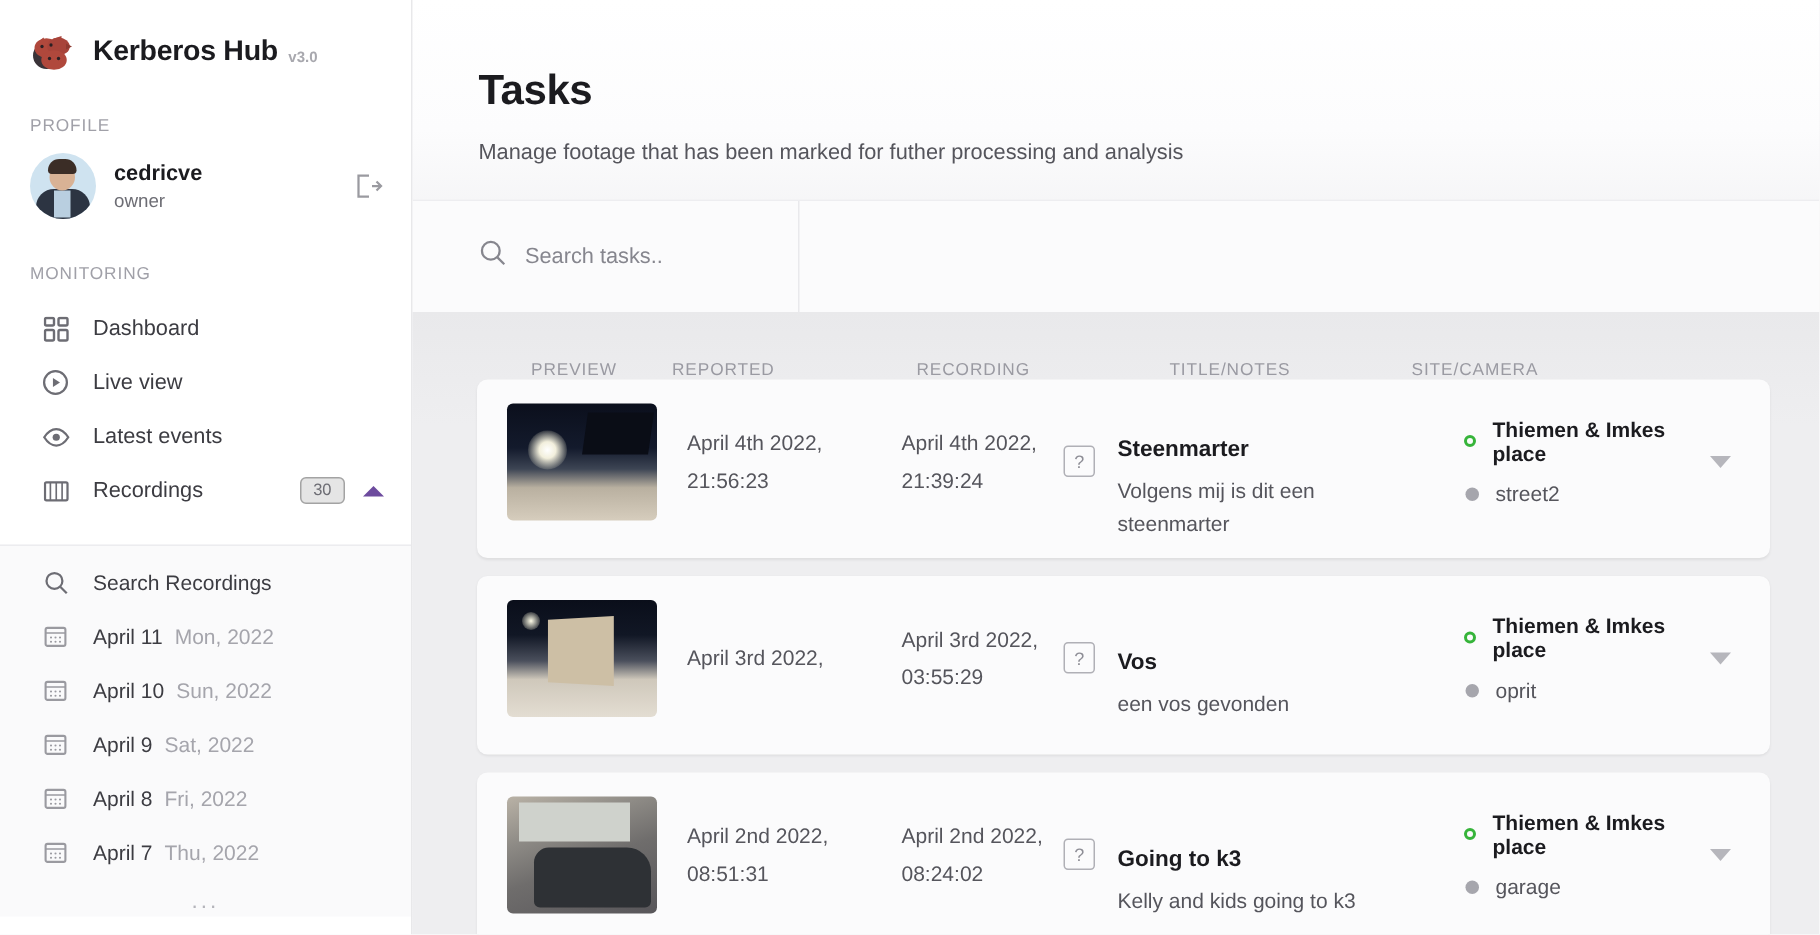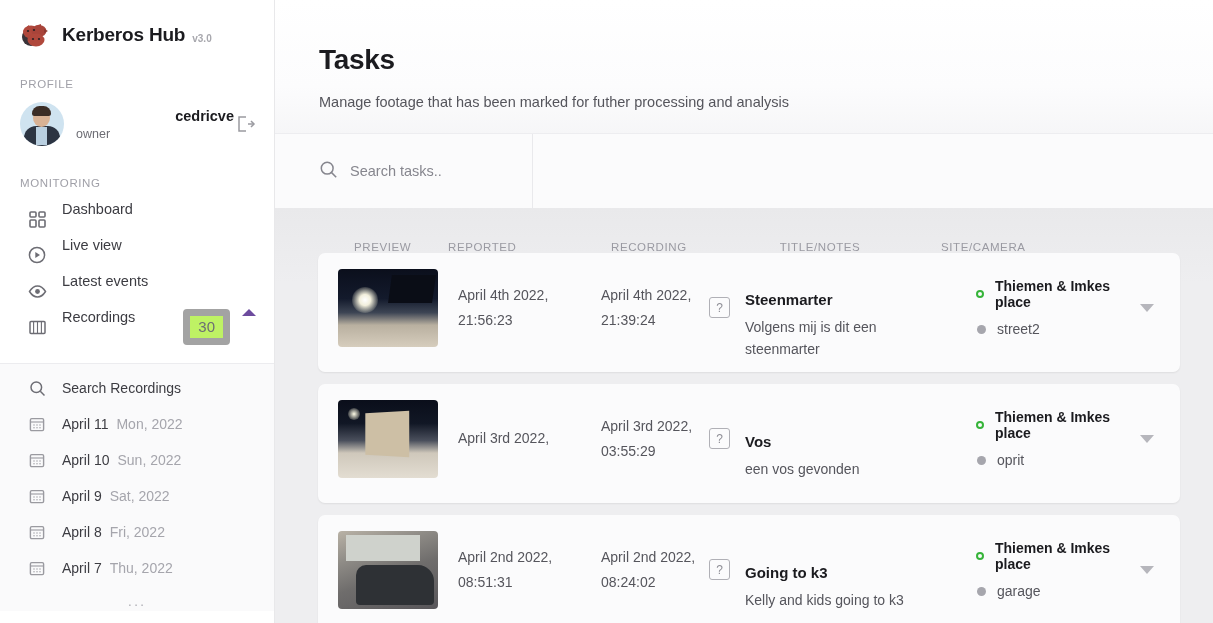"cedricve" .profile-user { text-align: right -> none }
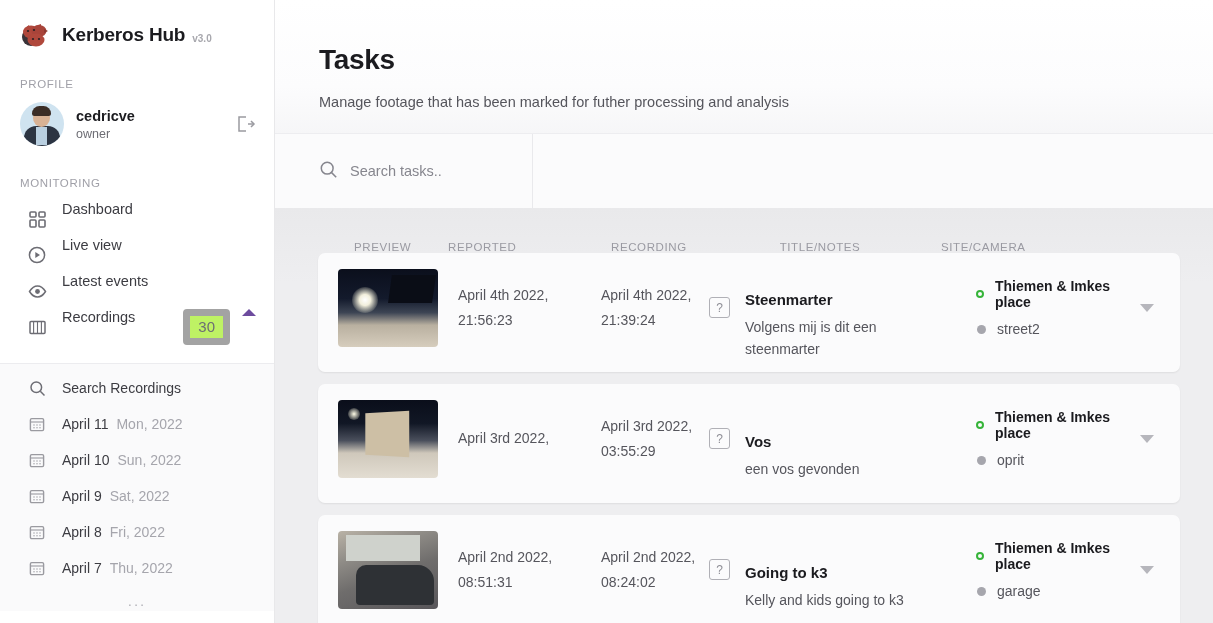"Dashboard" .nav-item { align-items: none -> center }
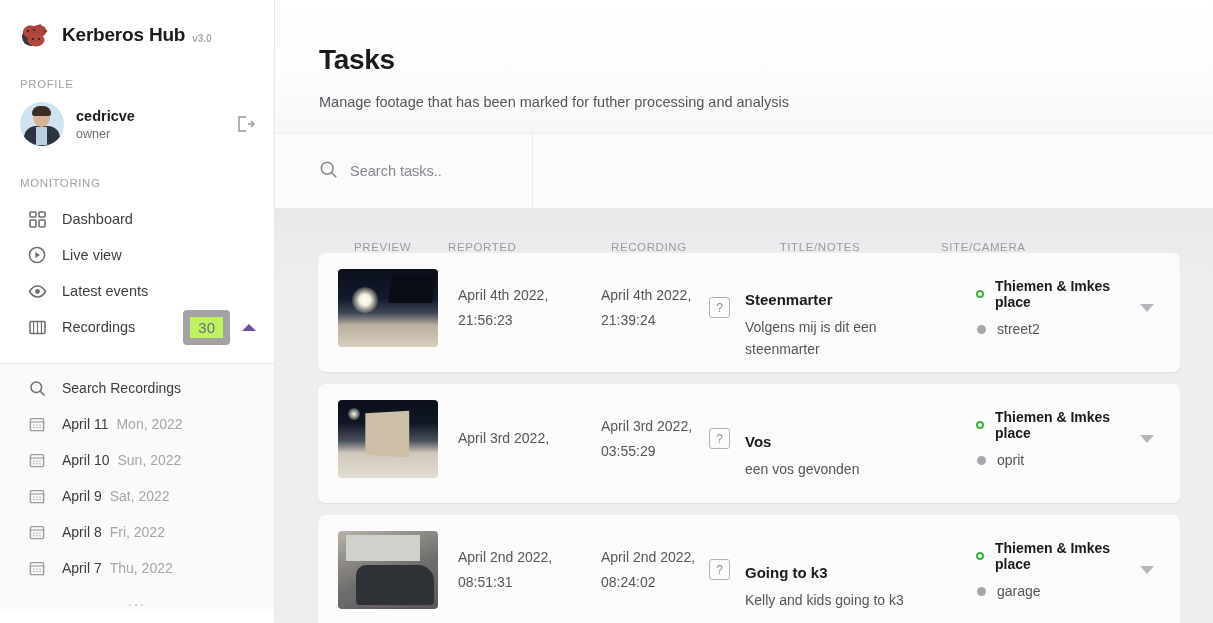"30" .badge { background: #bef264 -> #e5e5e5; border: 7px solid #a3a3a3 -> 1px solid #a3a3a3; font-size: 15px -> 11px }
